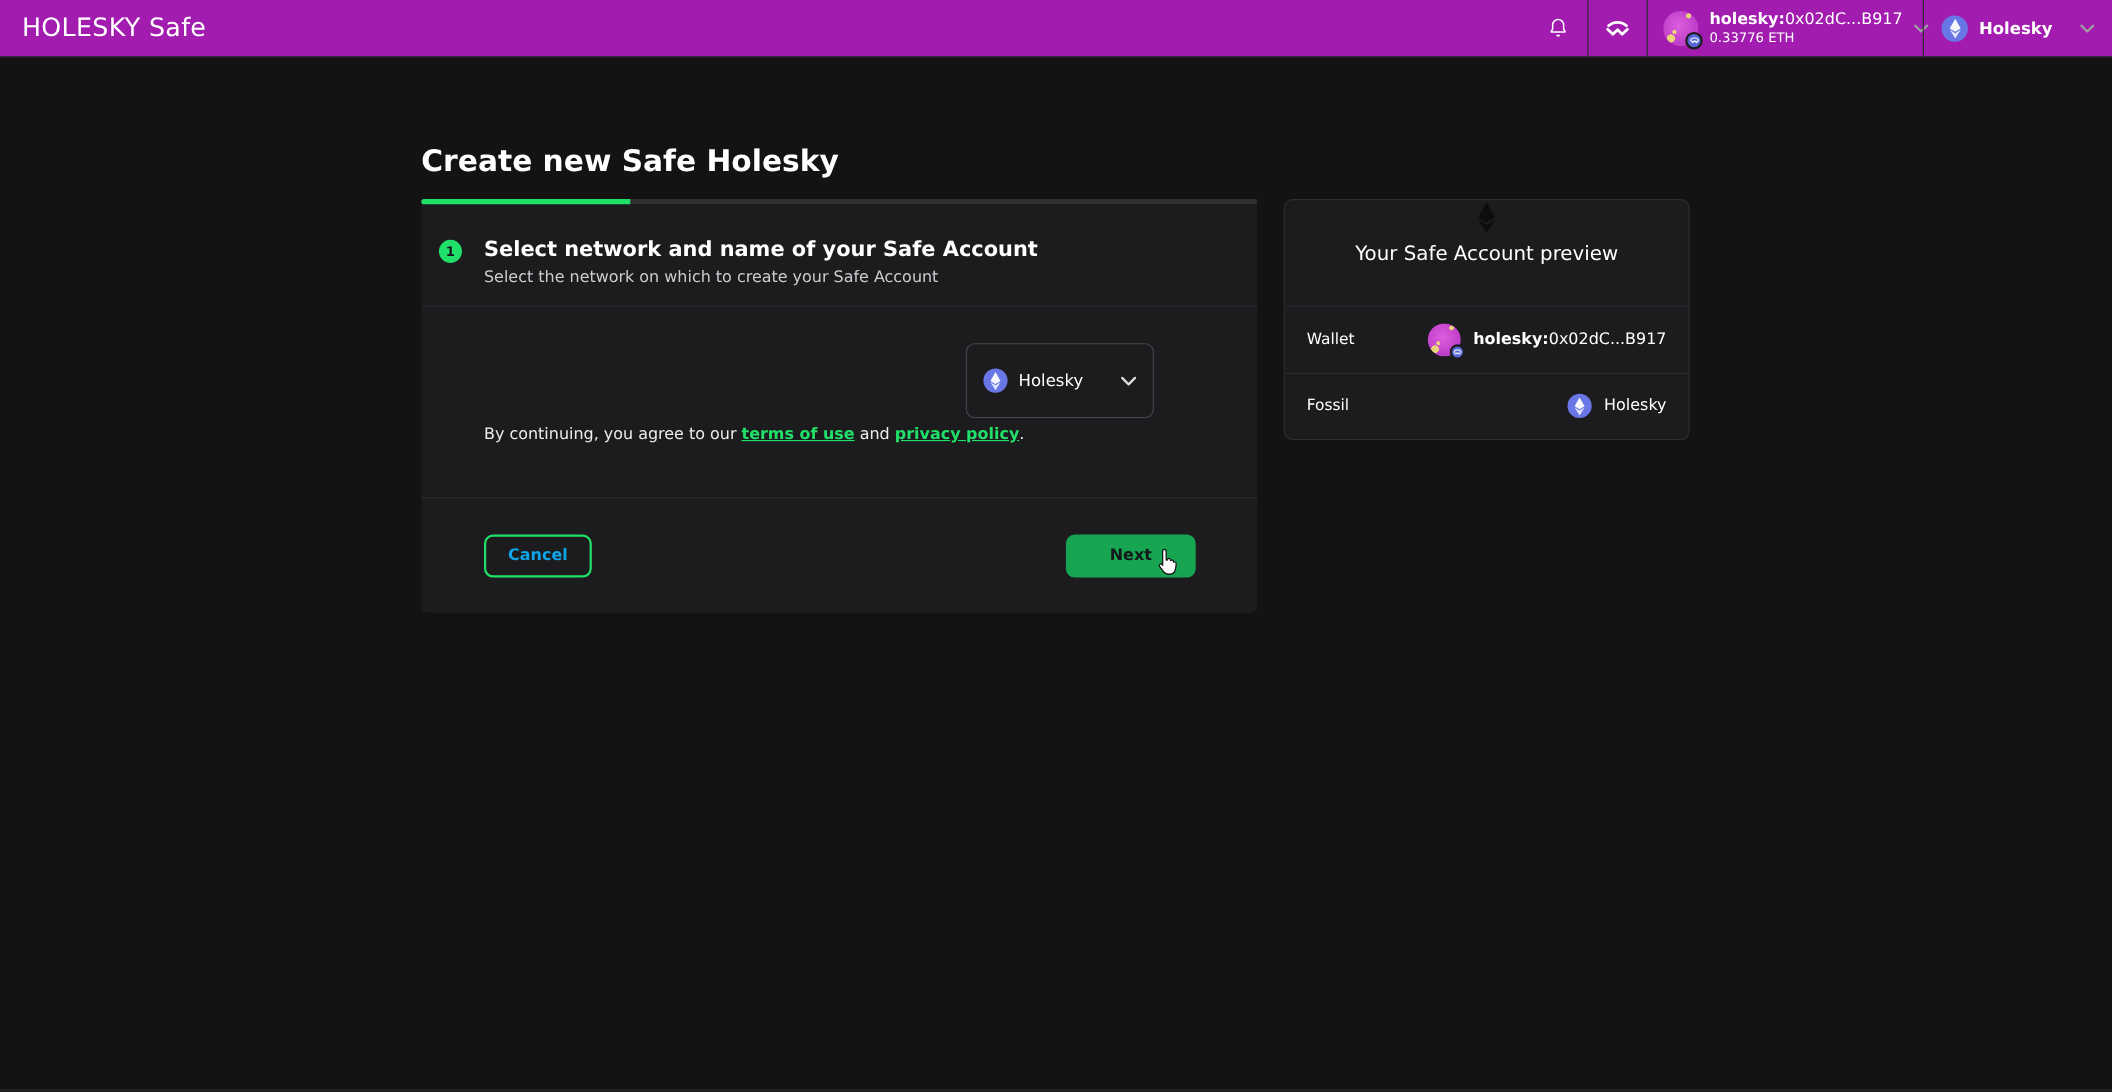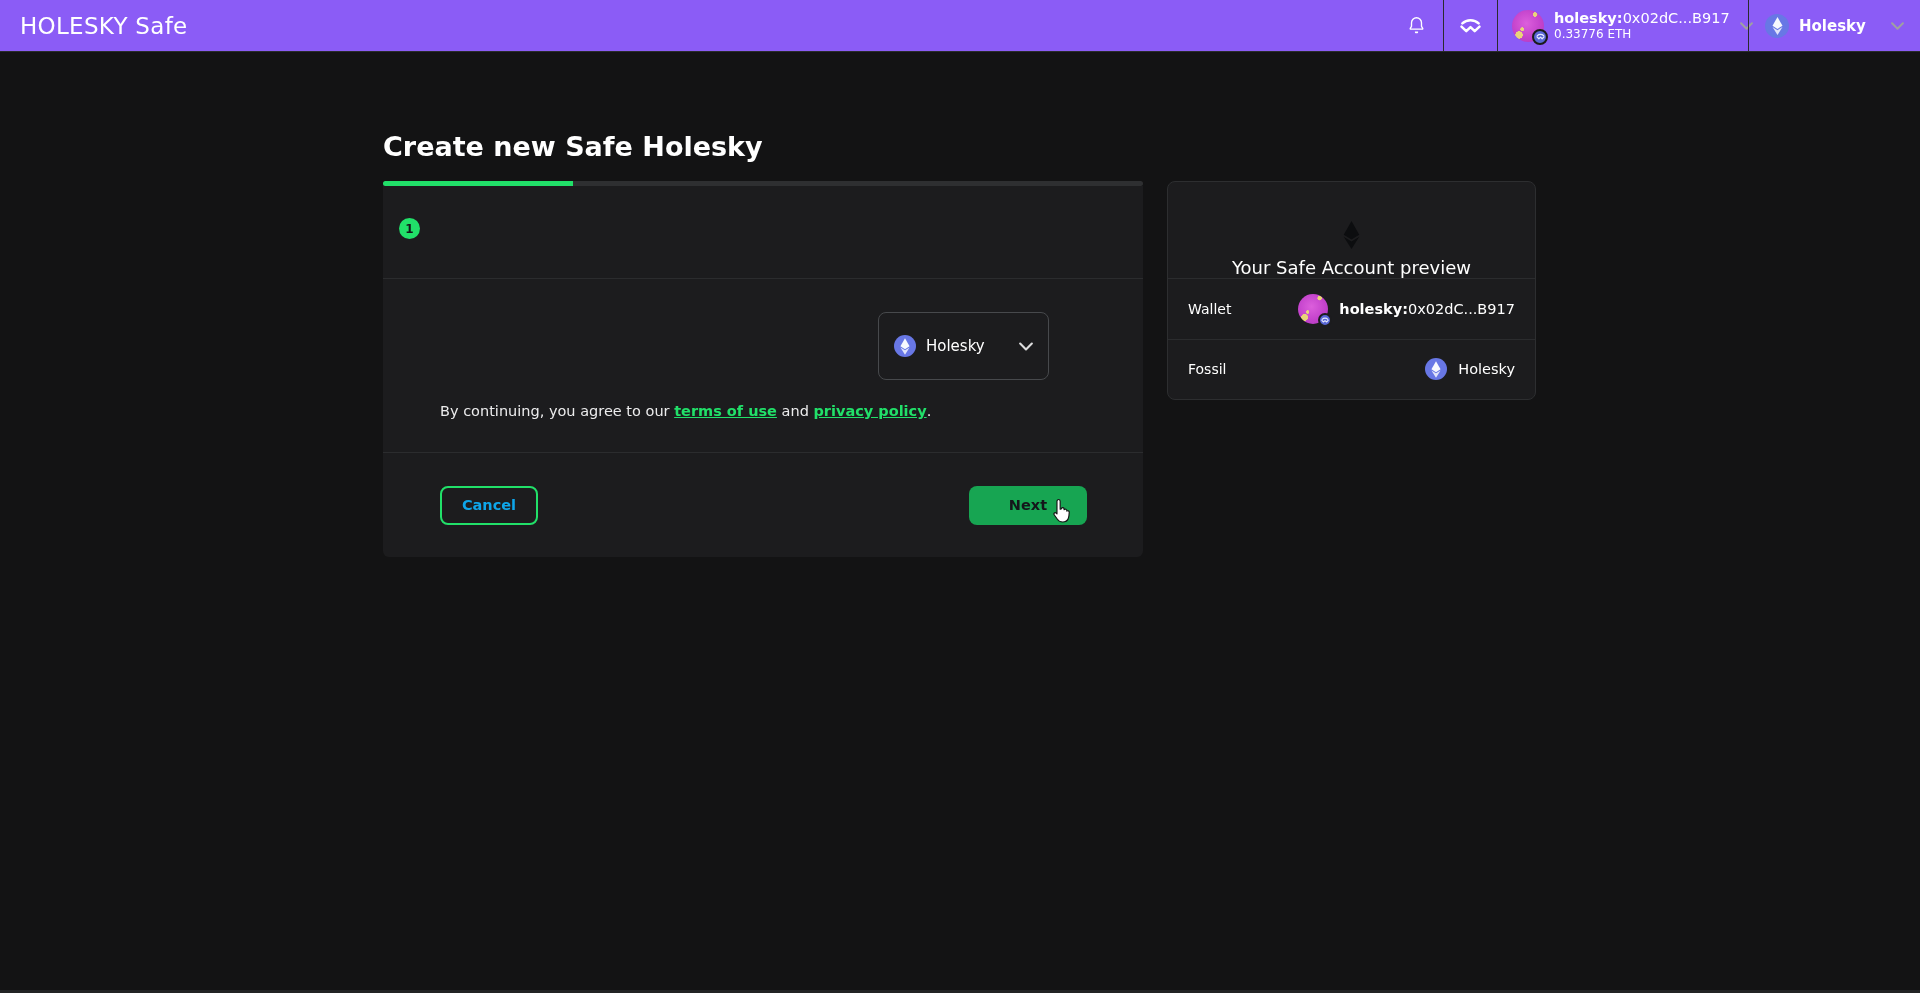"HOLESKY Safe" .topbar { background: #8b5cf6 -> #a21caf }
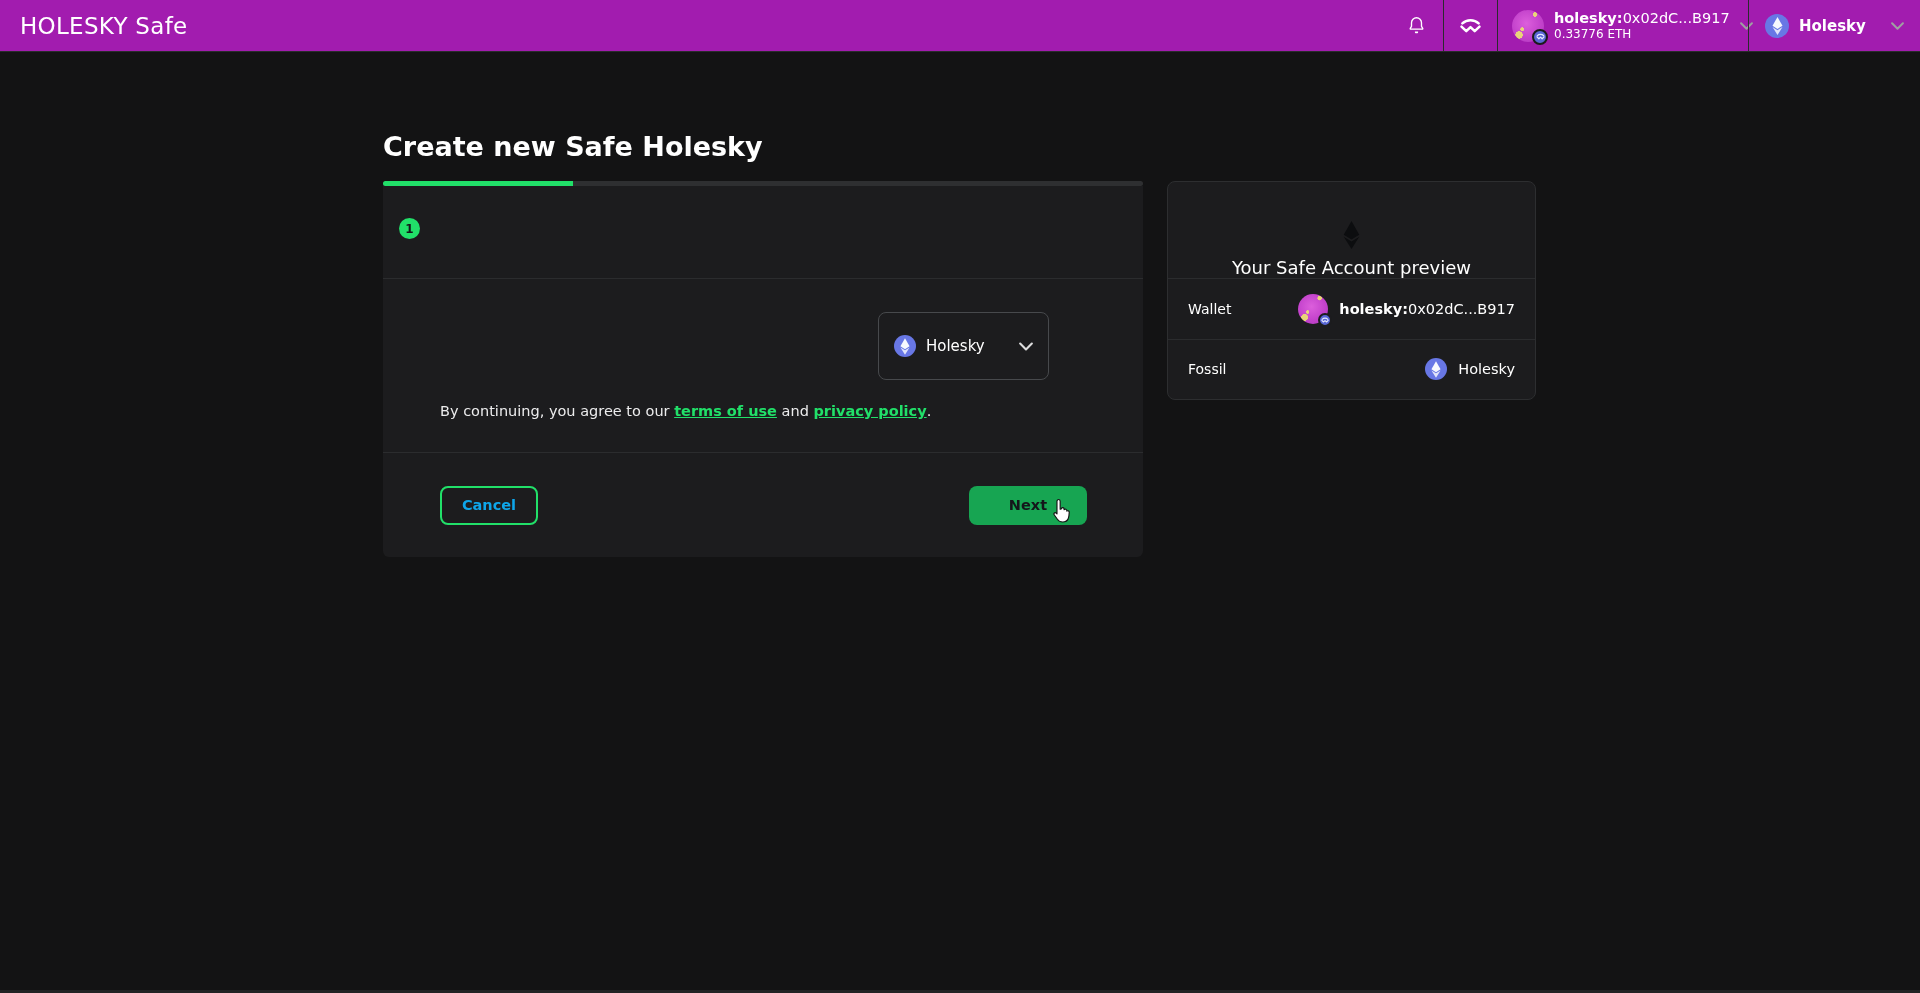"Select network and name of" div { html: none -> <div> <div>Select network and name of your Safe Account</div> <div>Select the network on which to create your Safe Account</div> </div> }
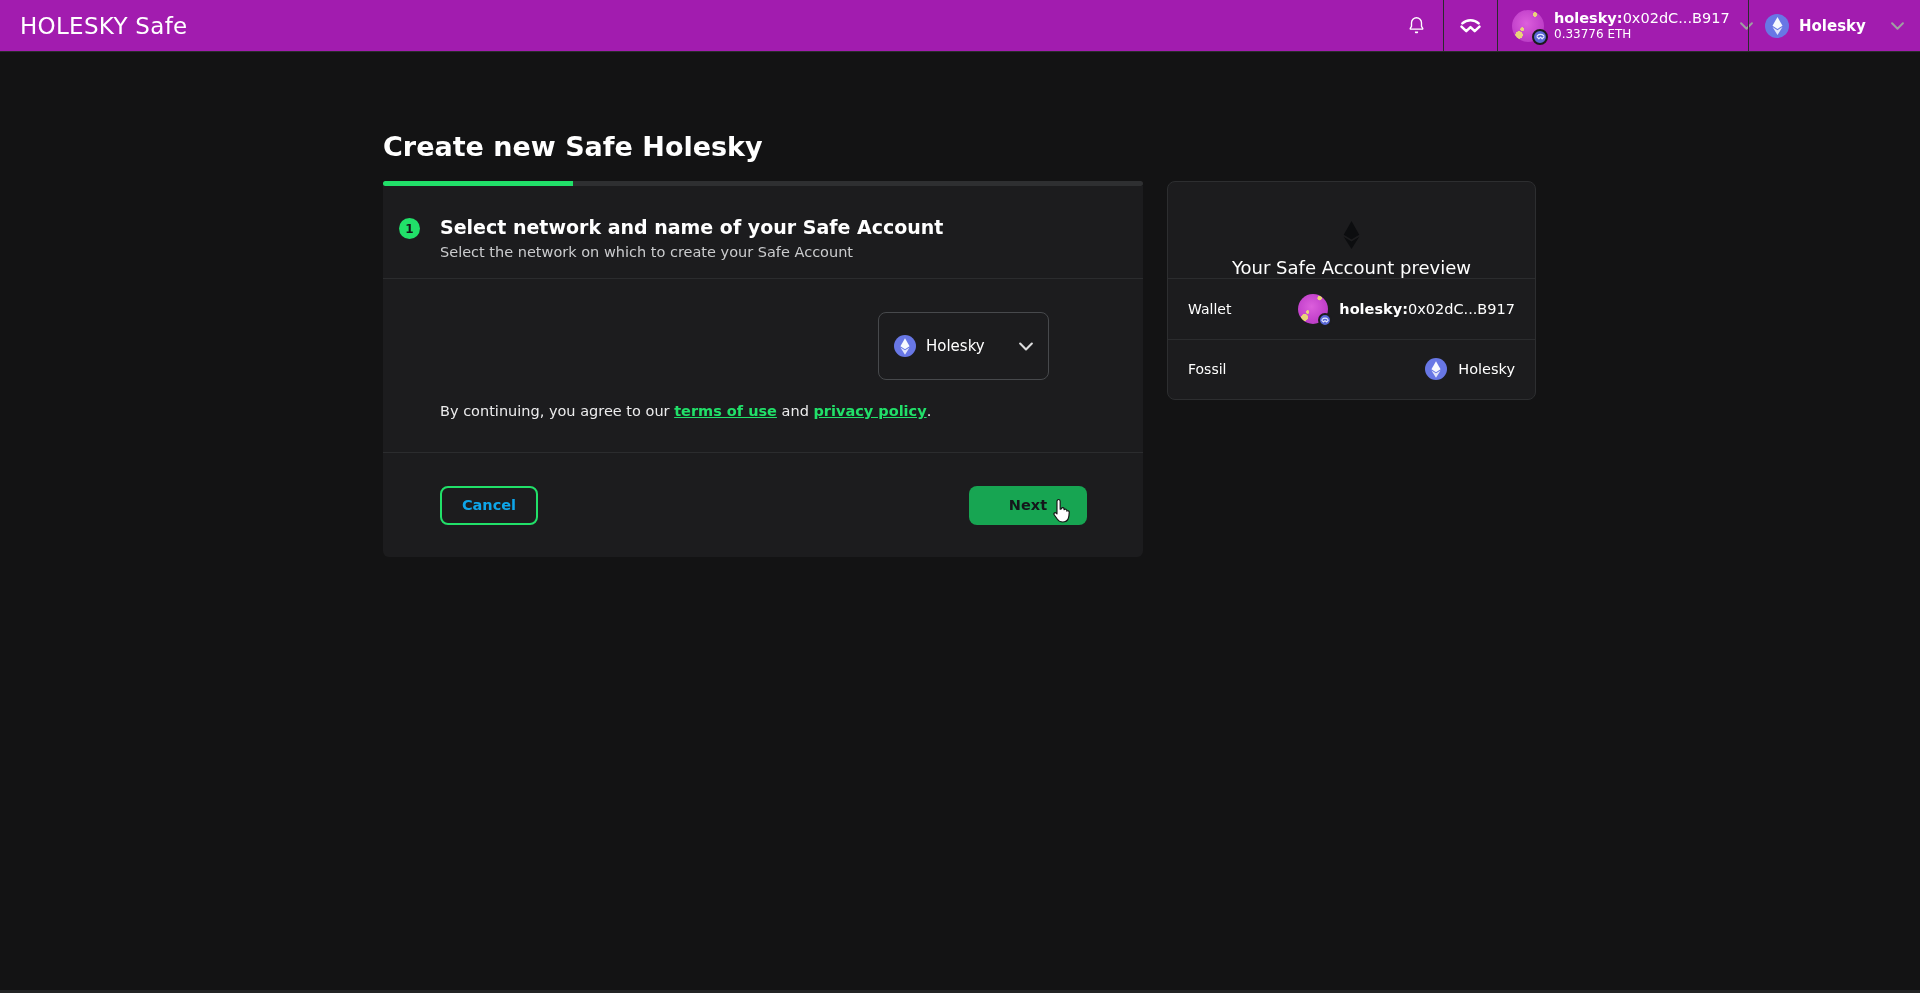"Your Safe Account preview" .preview-head { justify-content: flex-end -> flex-start }
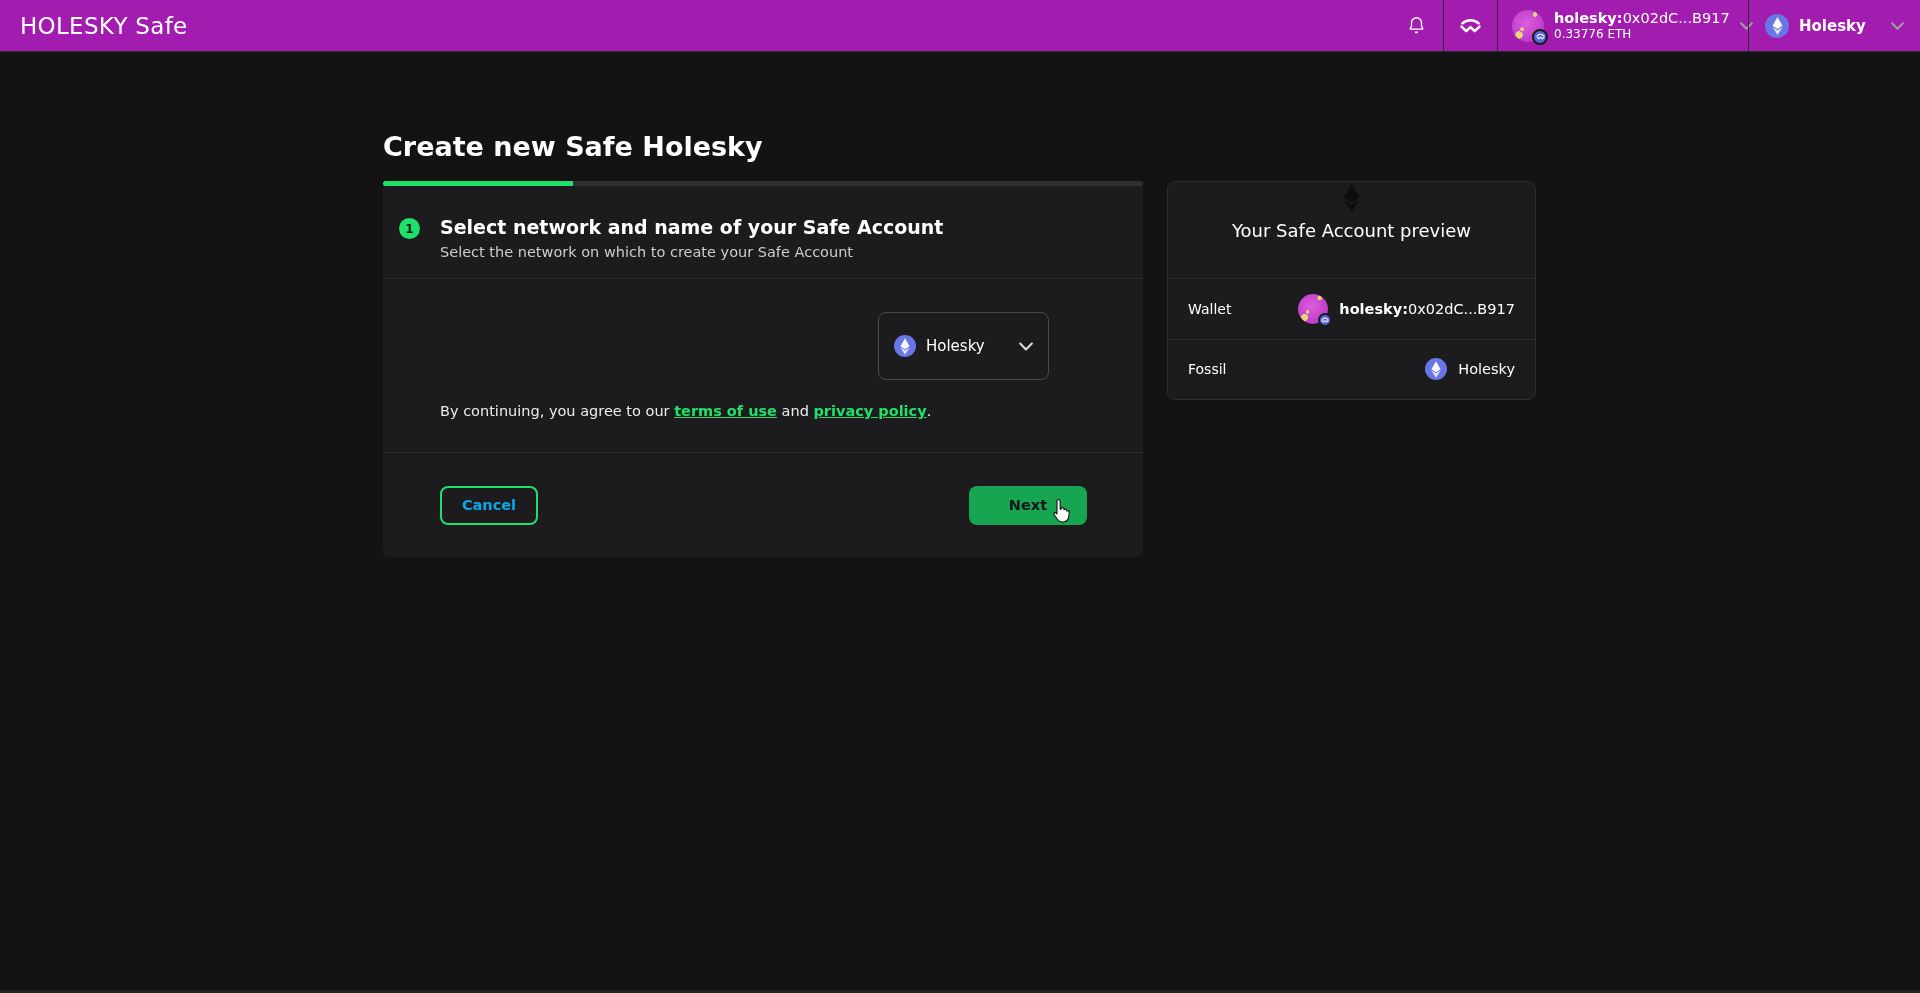"By continuing, you agree to" .terms { top: 124px -> 108px }
